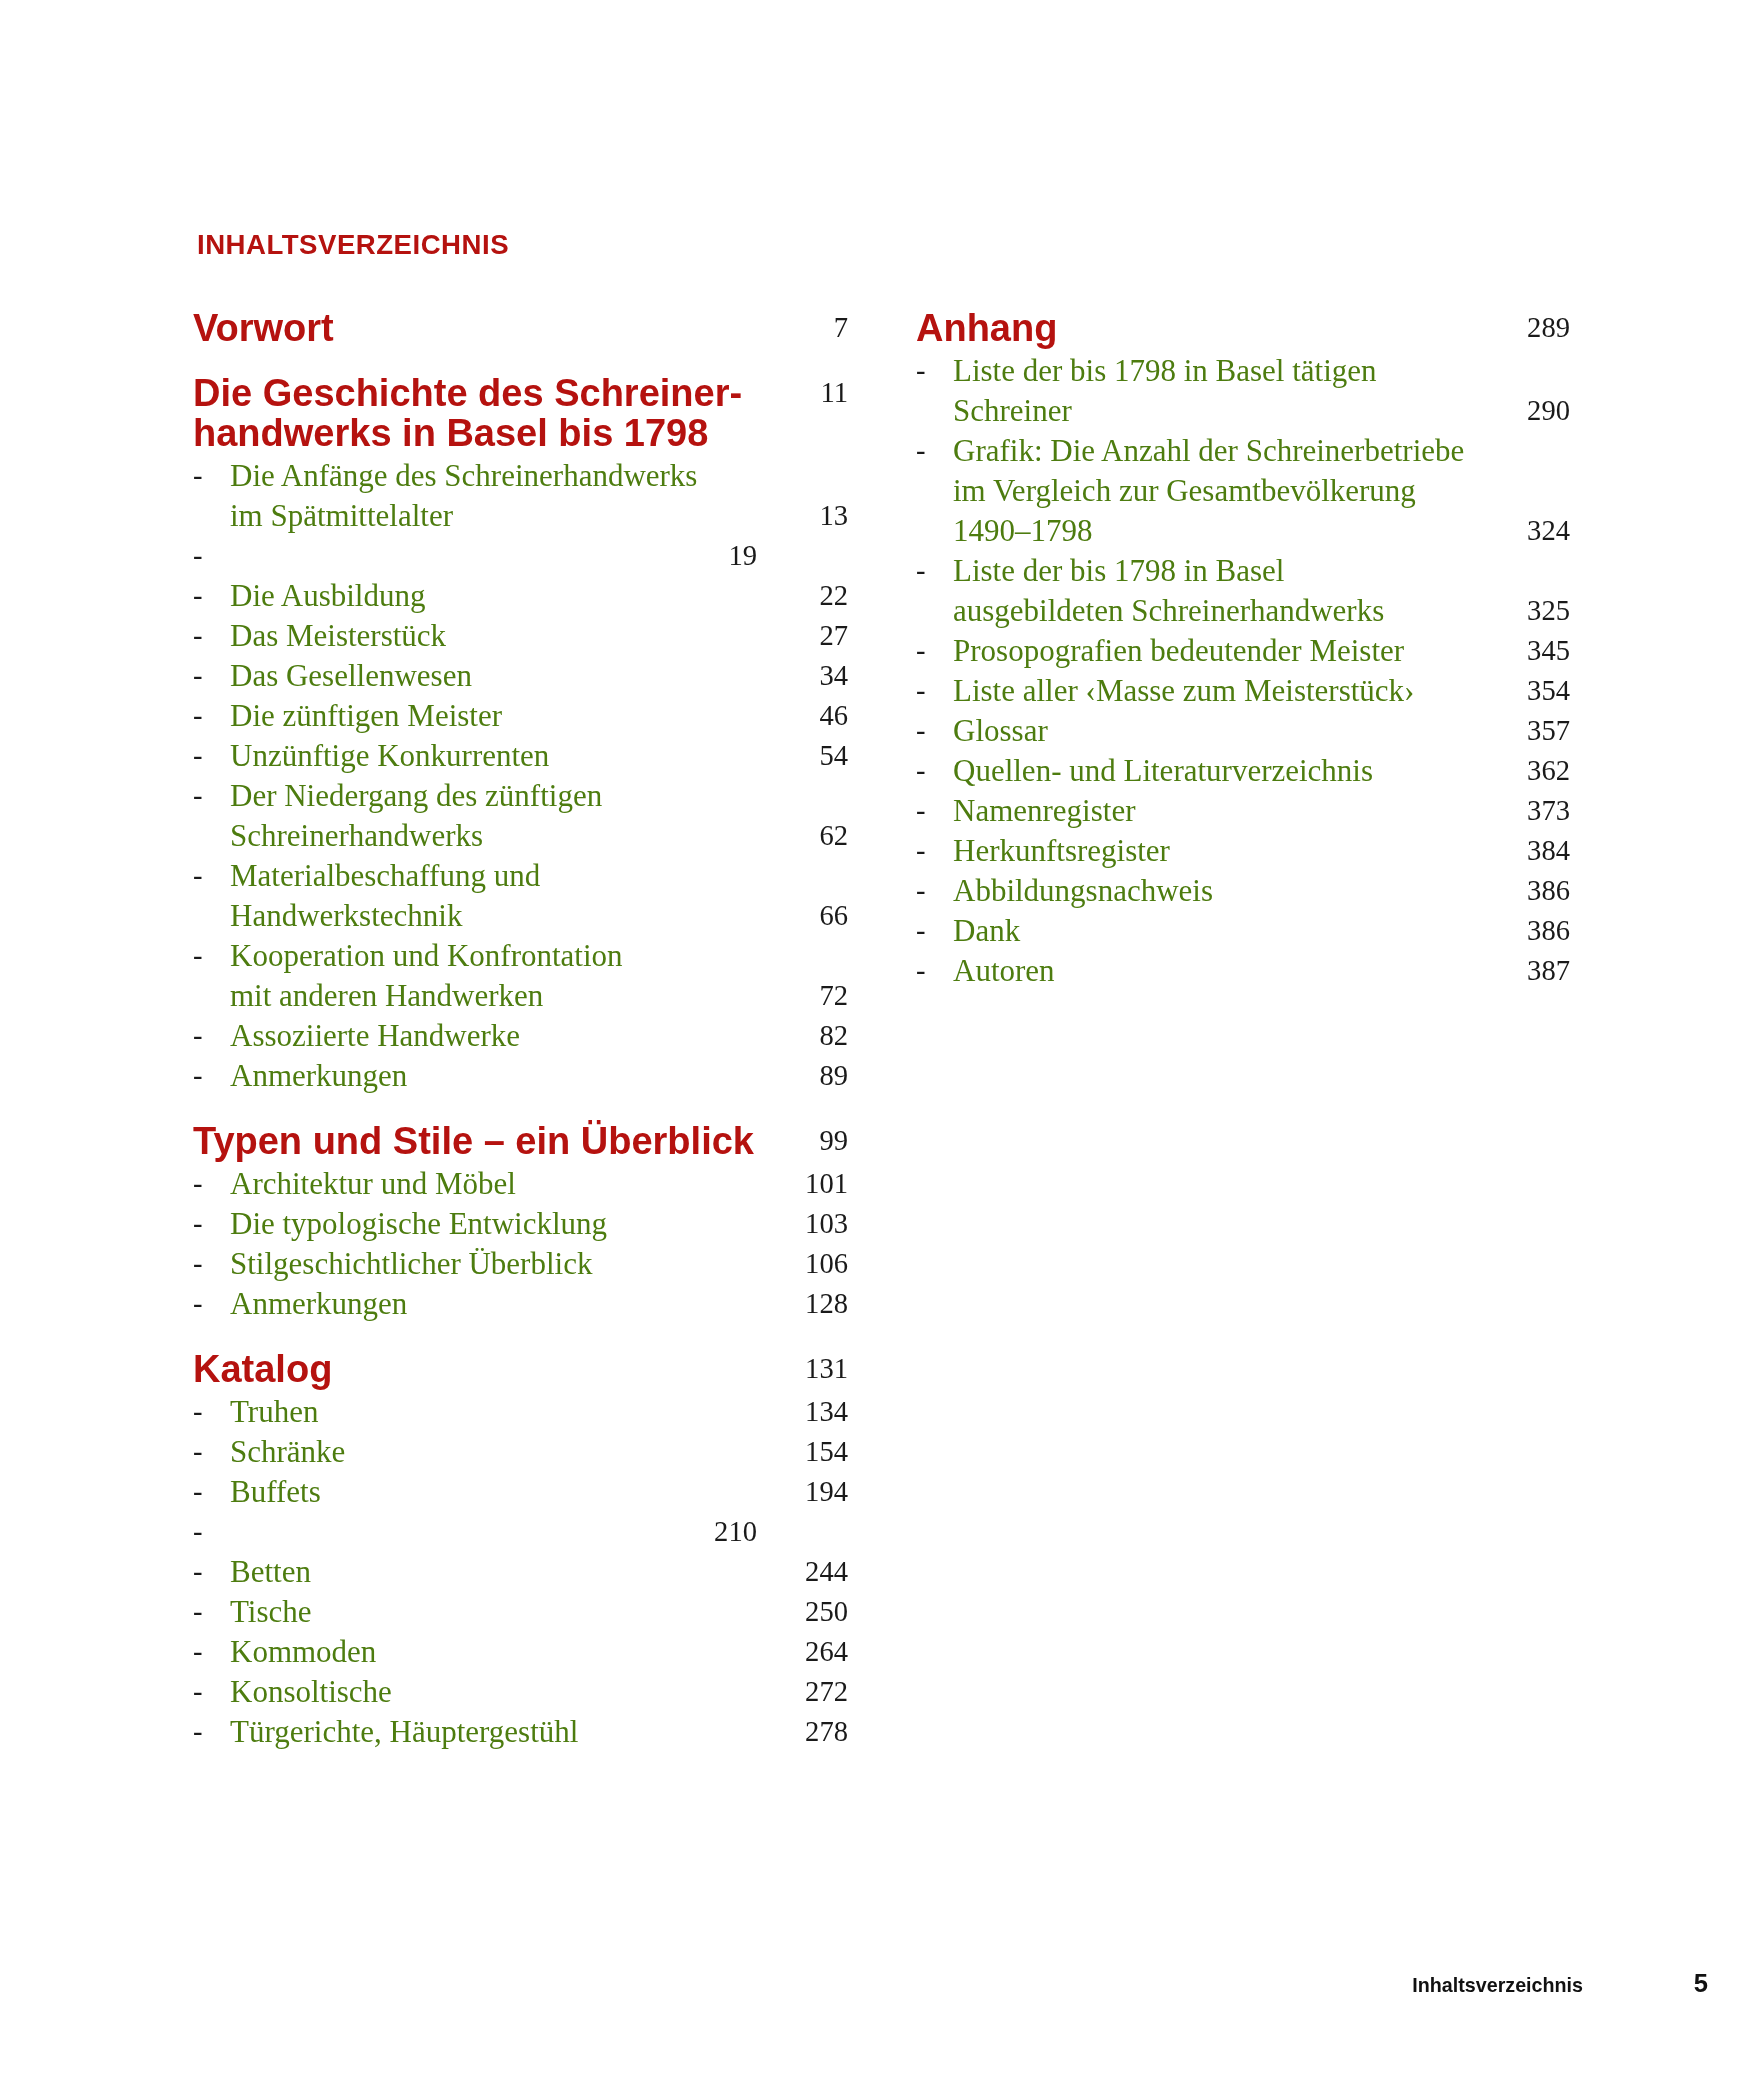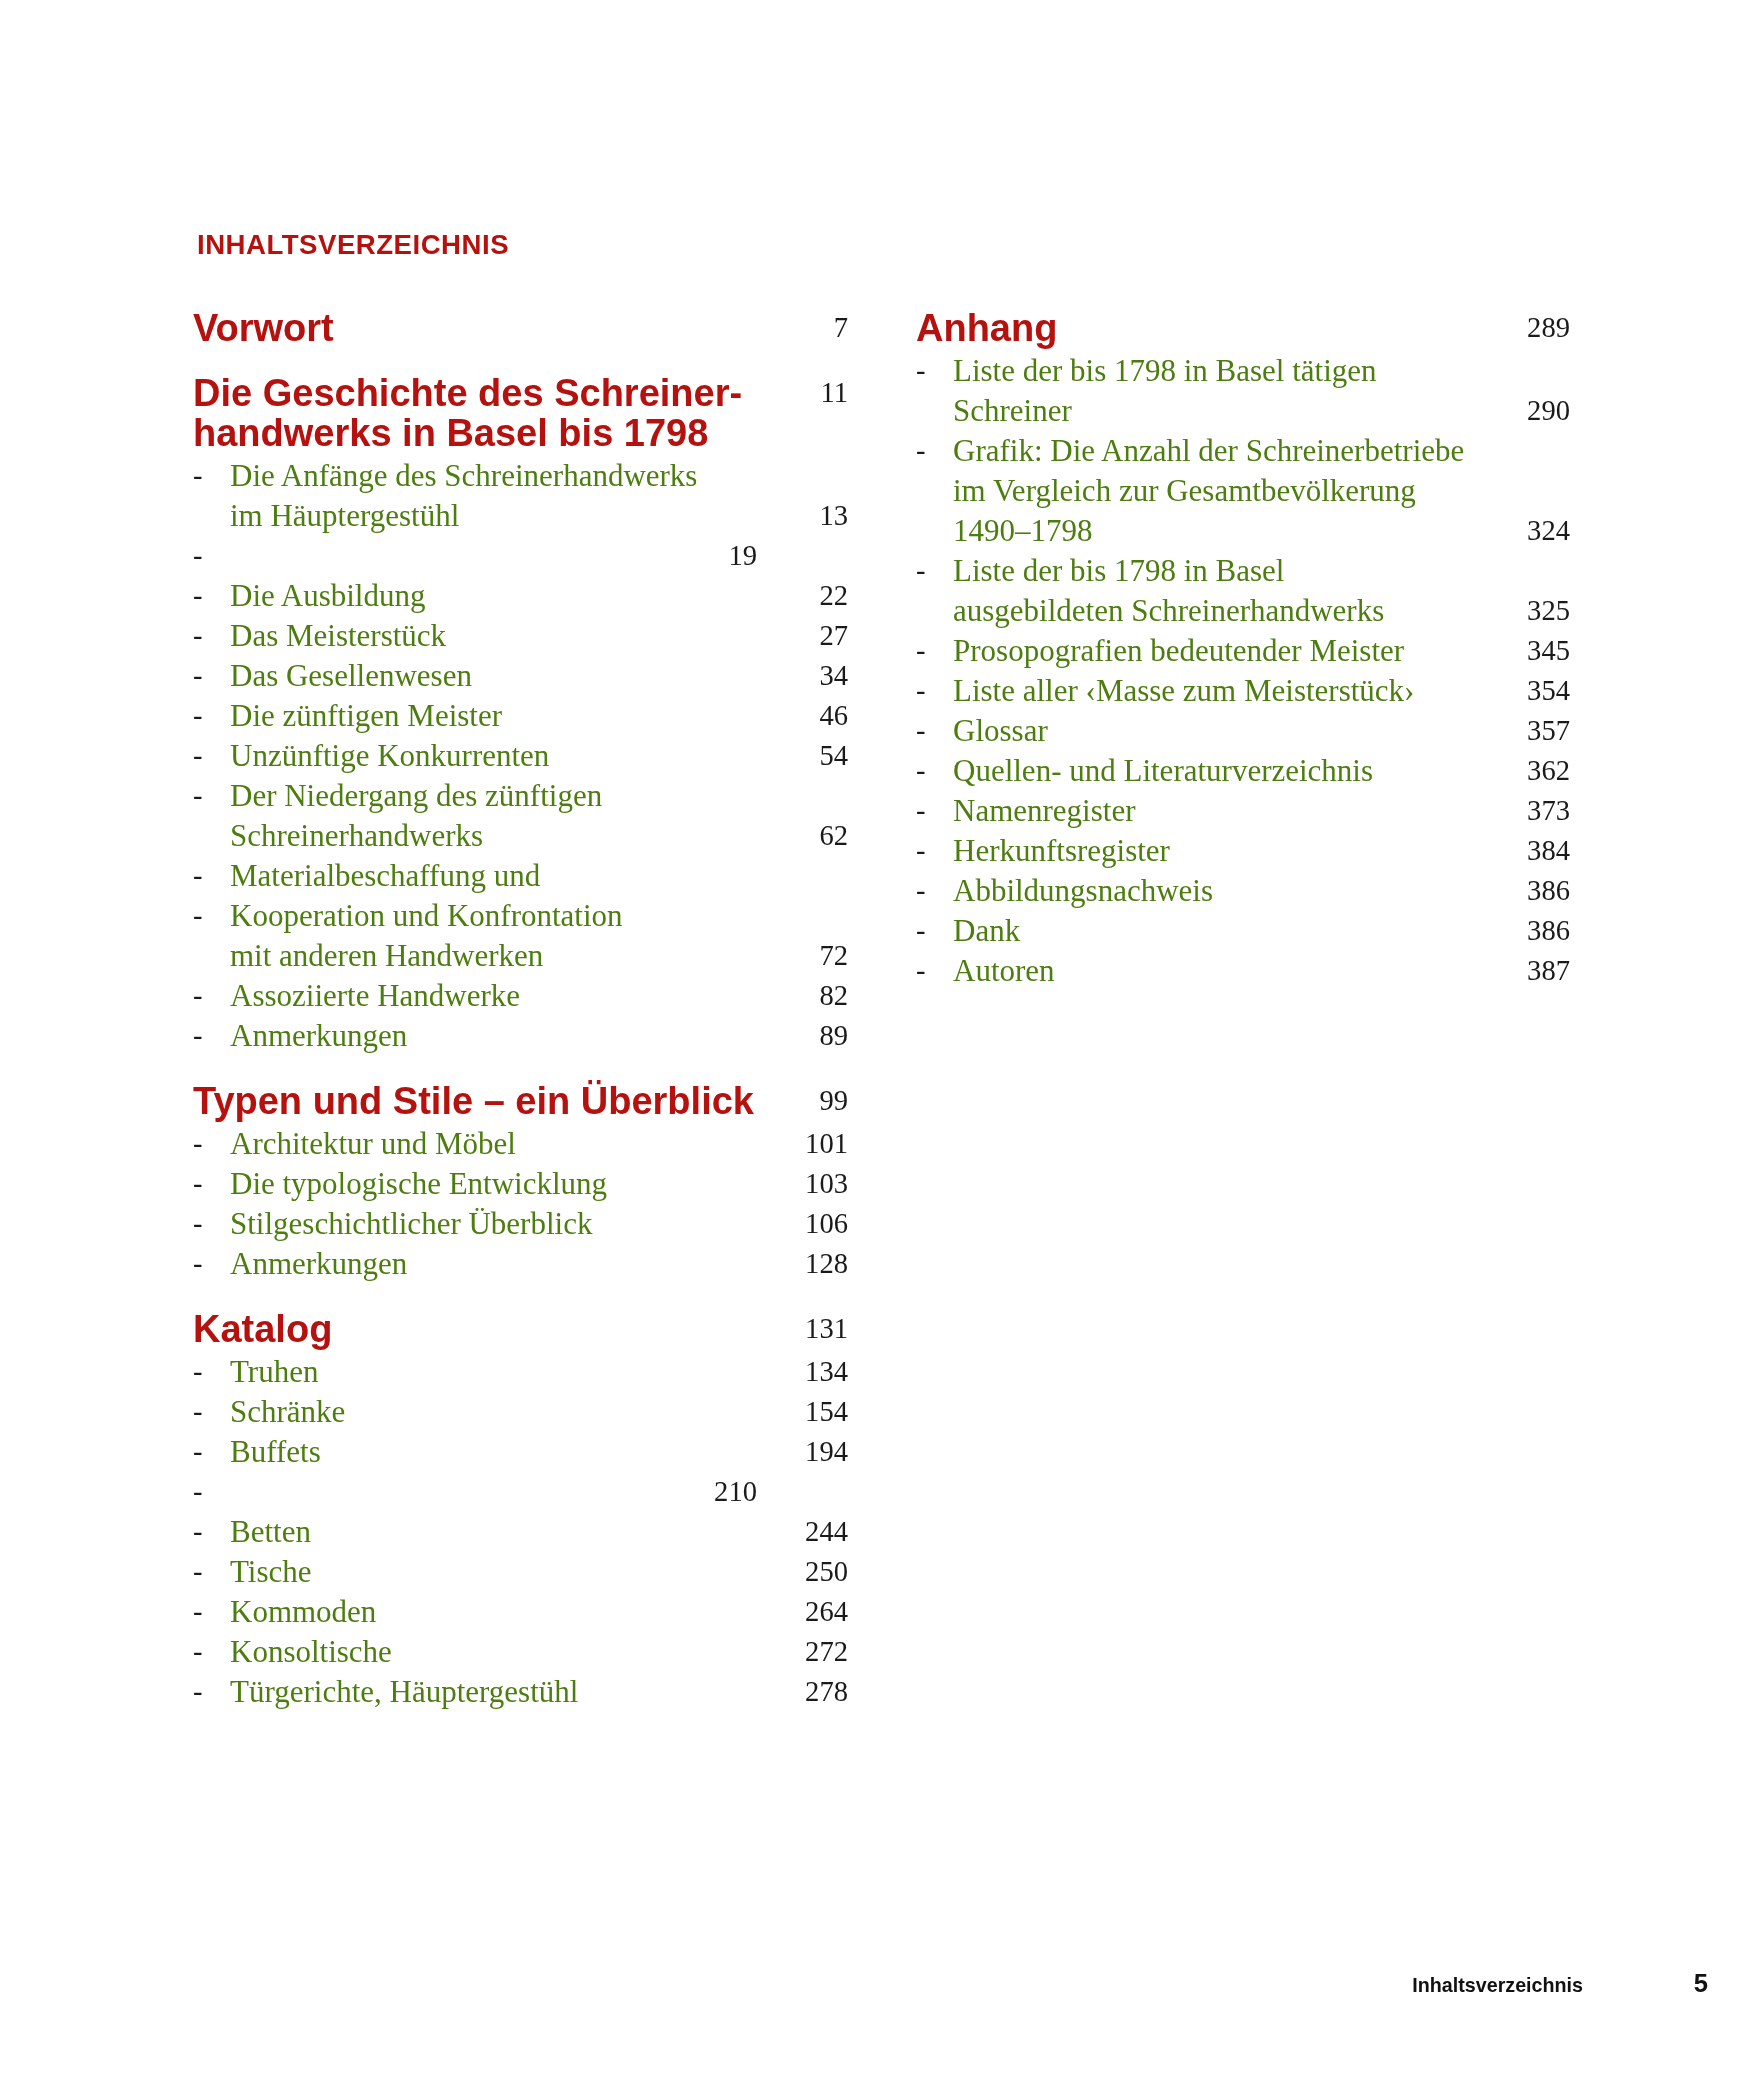"im Häuptergestühl" div.text { text: Häuptergestühl -> Spätmittelalter }
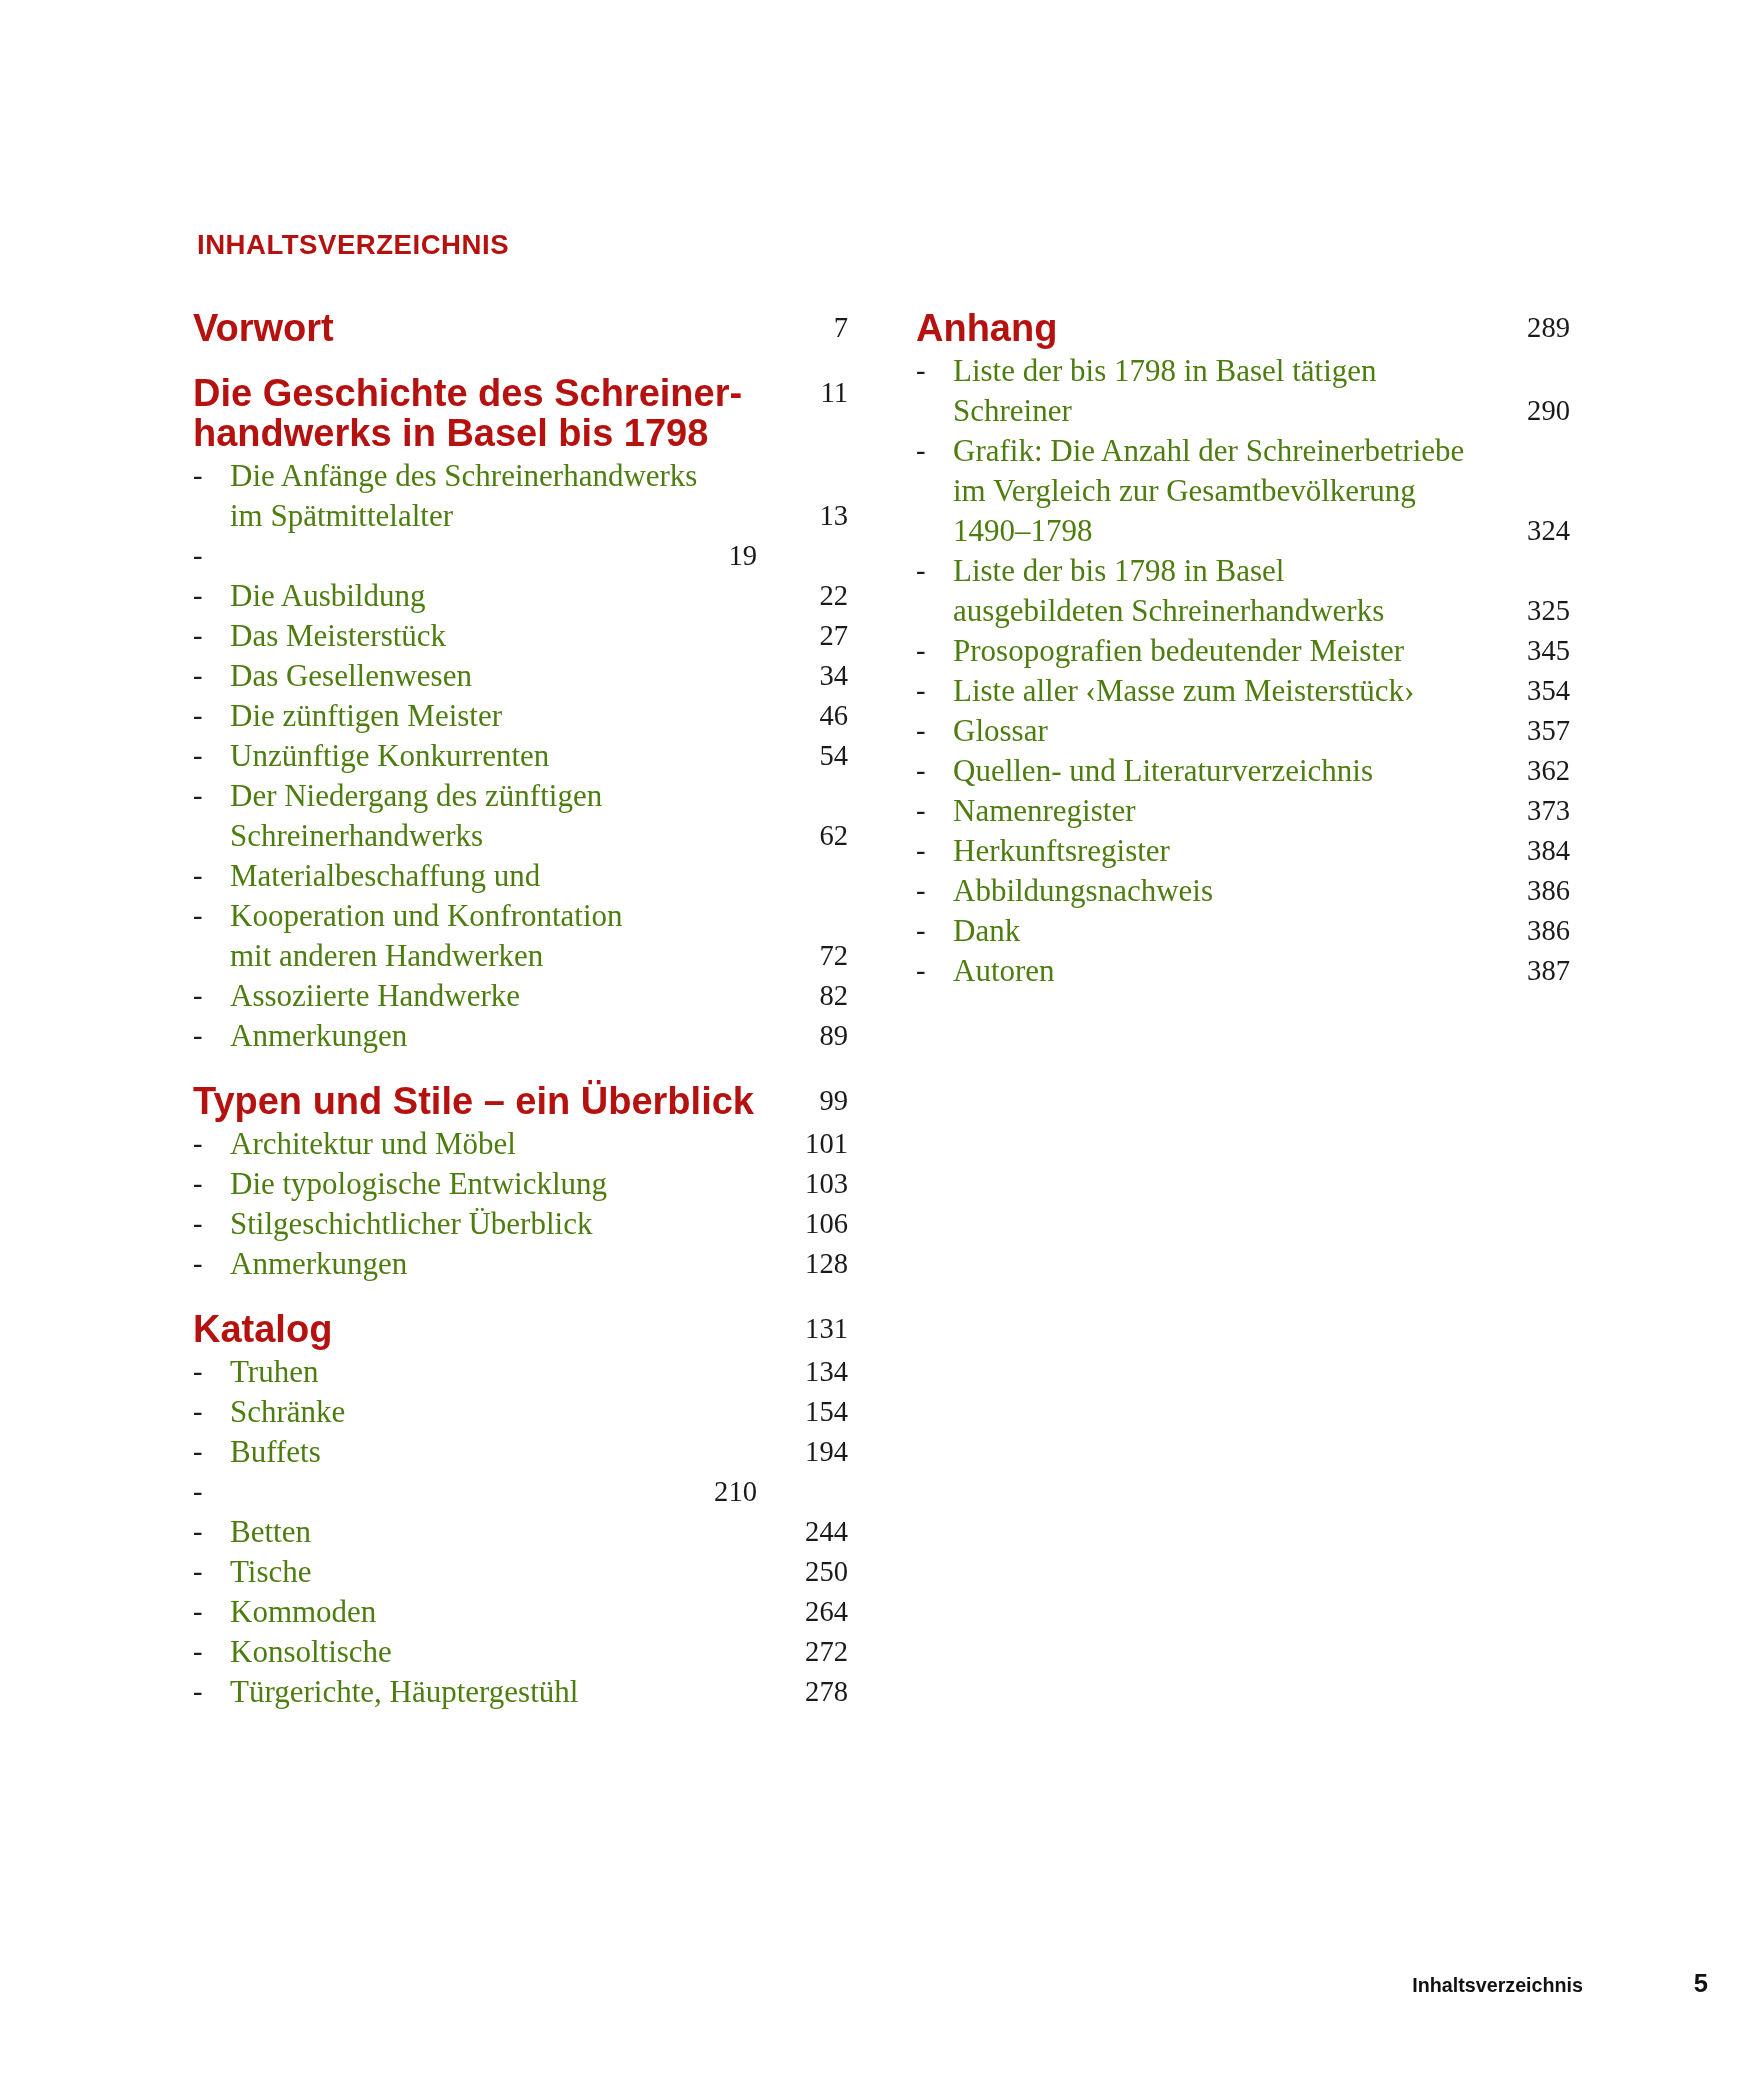"Handwerkstechnik" div.row { html: none -> <div> <div></div> <div>Handwerkstechnik</div> <div>66</div> </div> }
